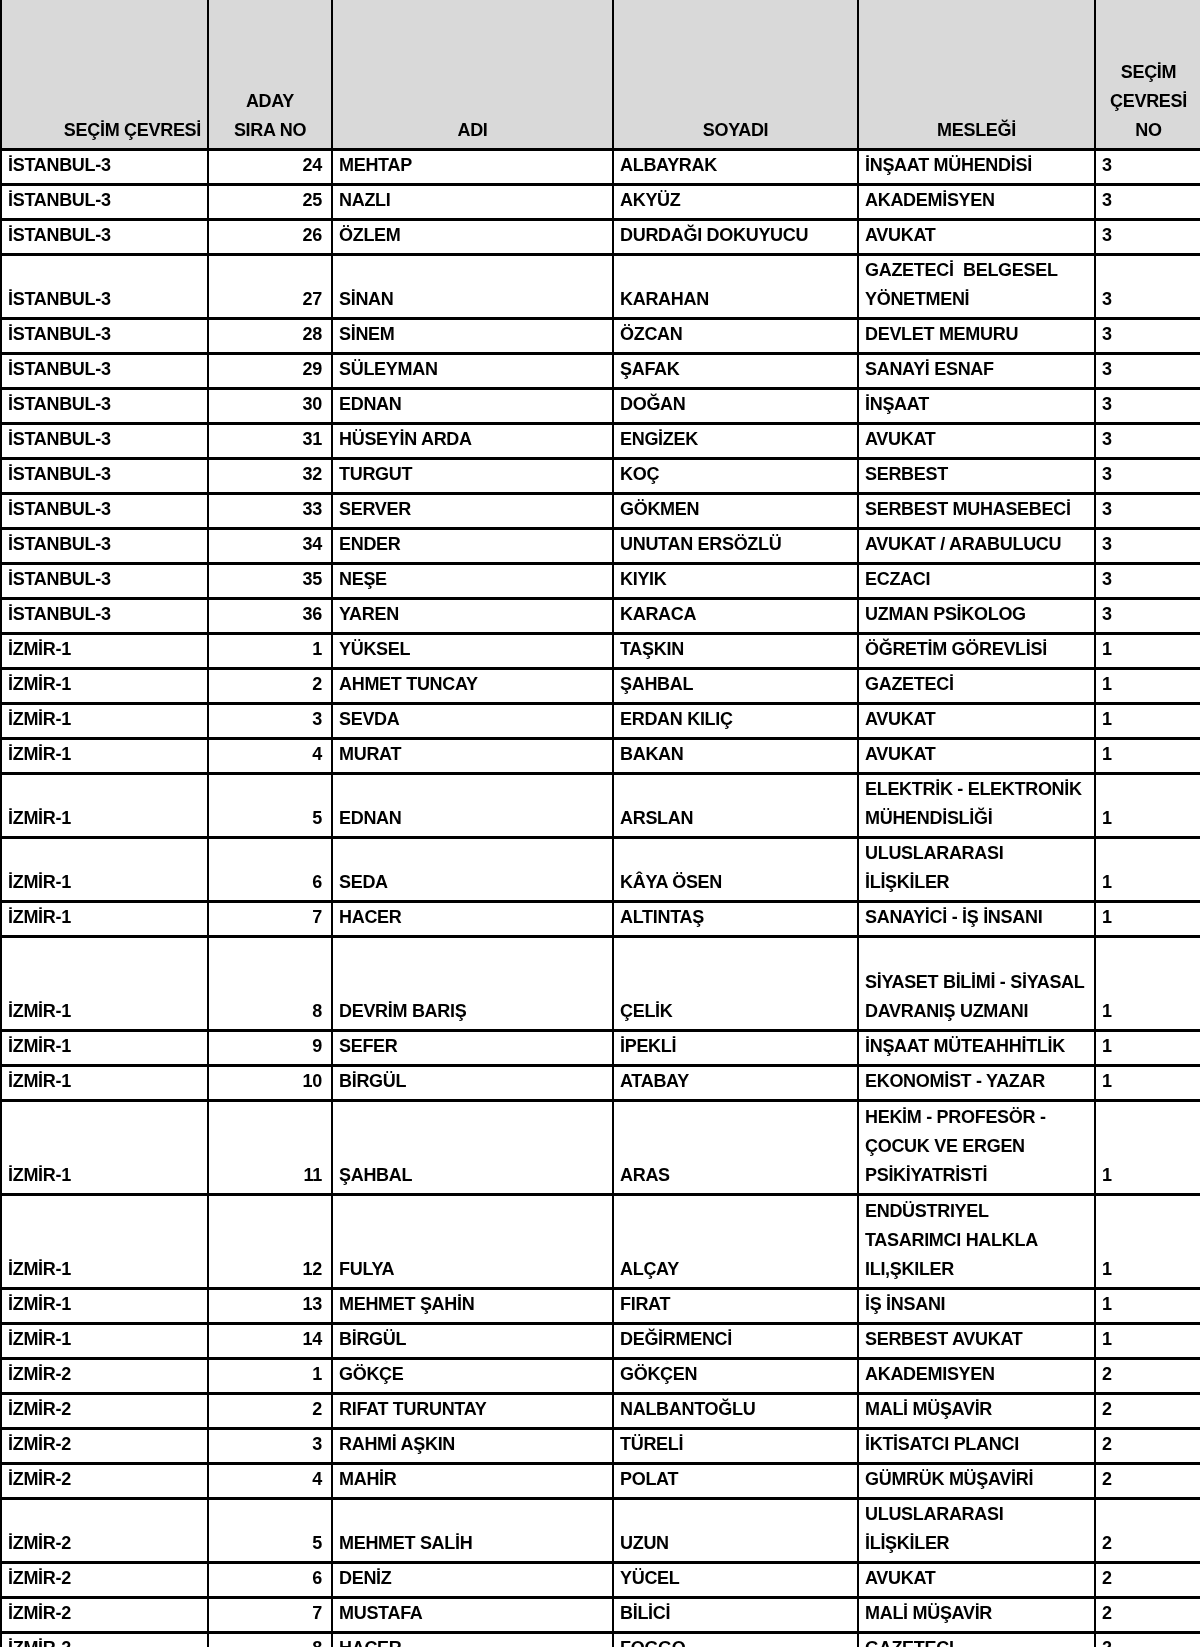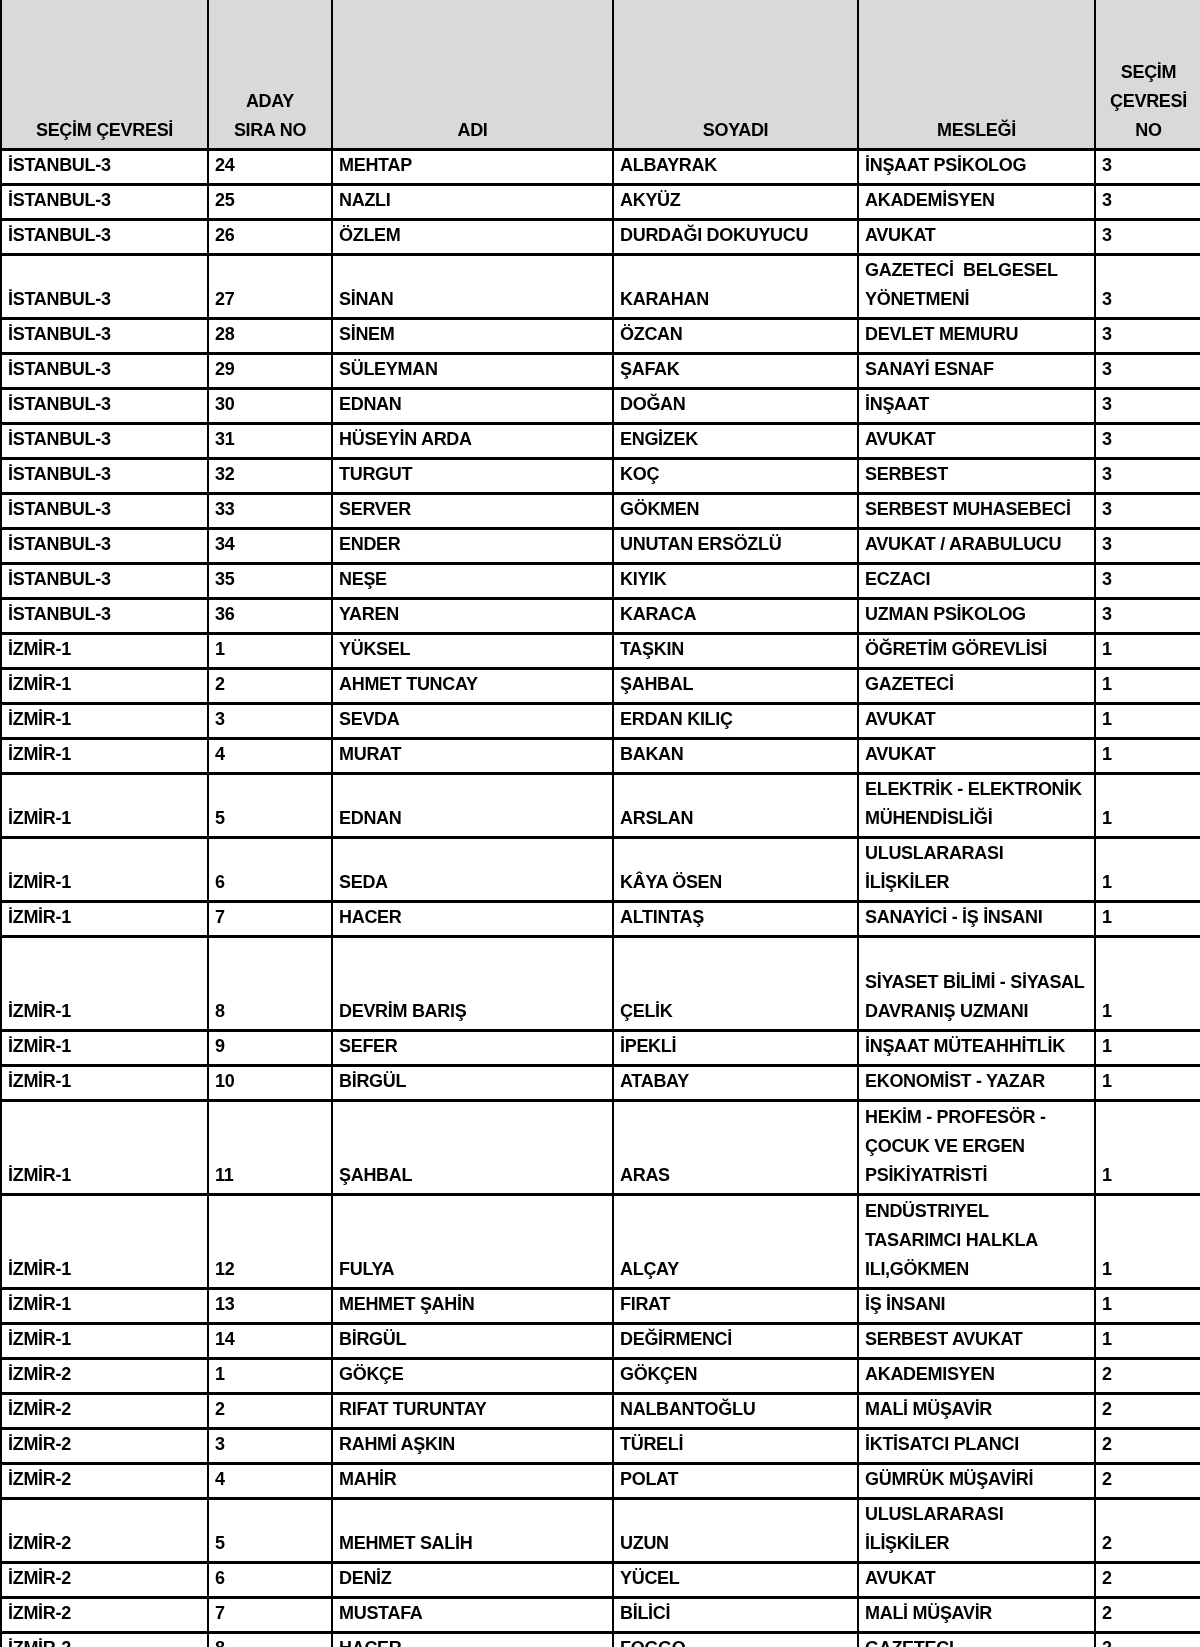"SEÇİM ÇEVRESİ" thead th.c1 { text-align: center -> right }
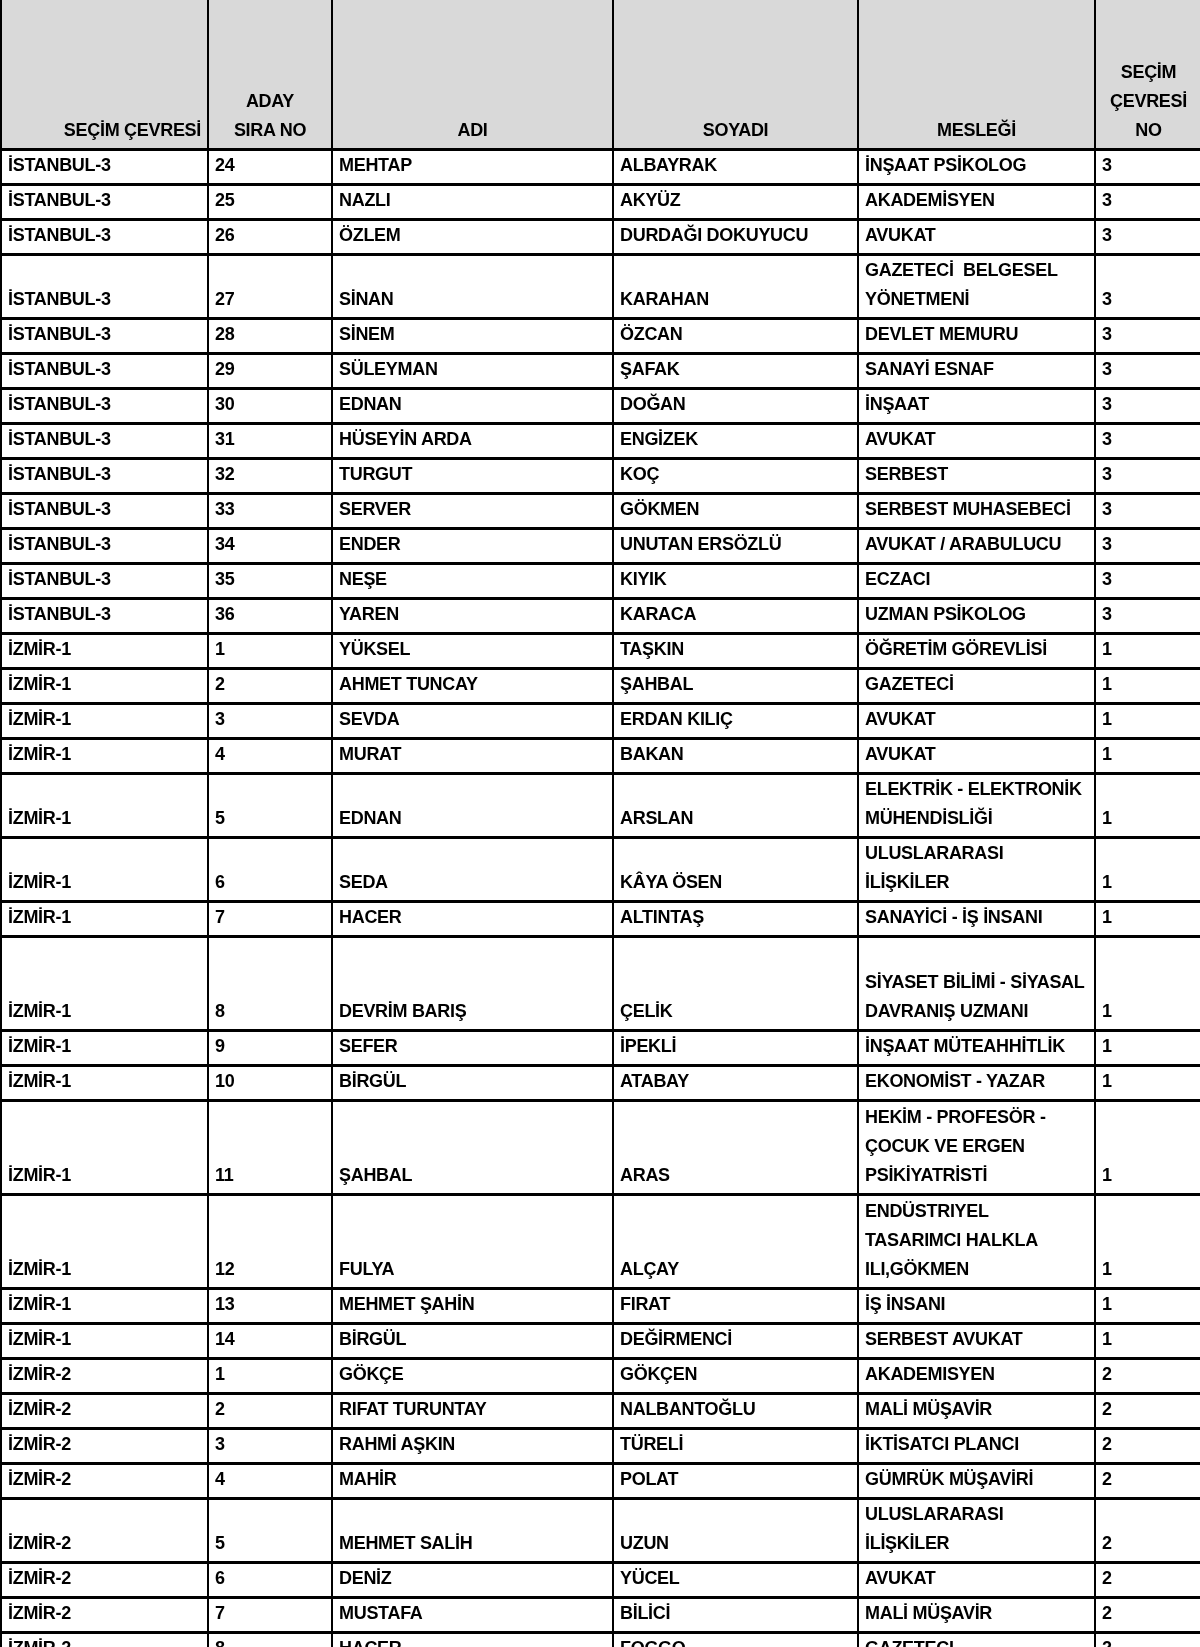"24" td.c2 { text-align: none -> right }
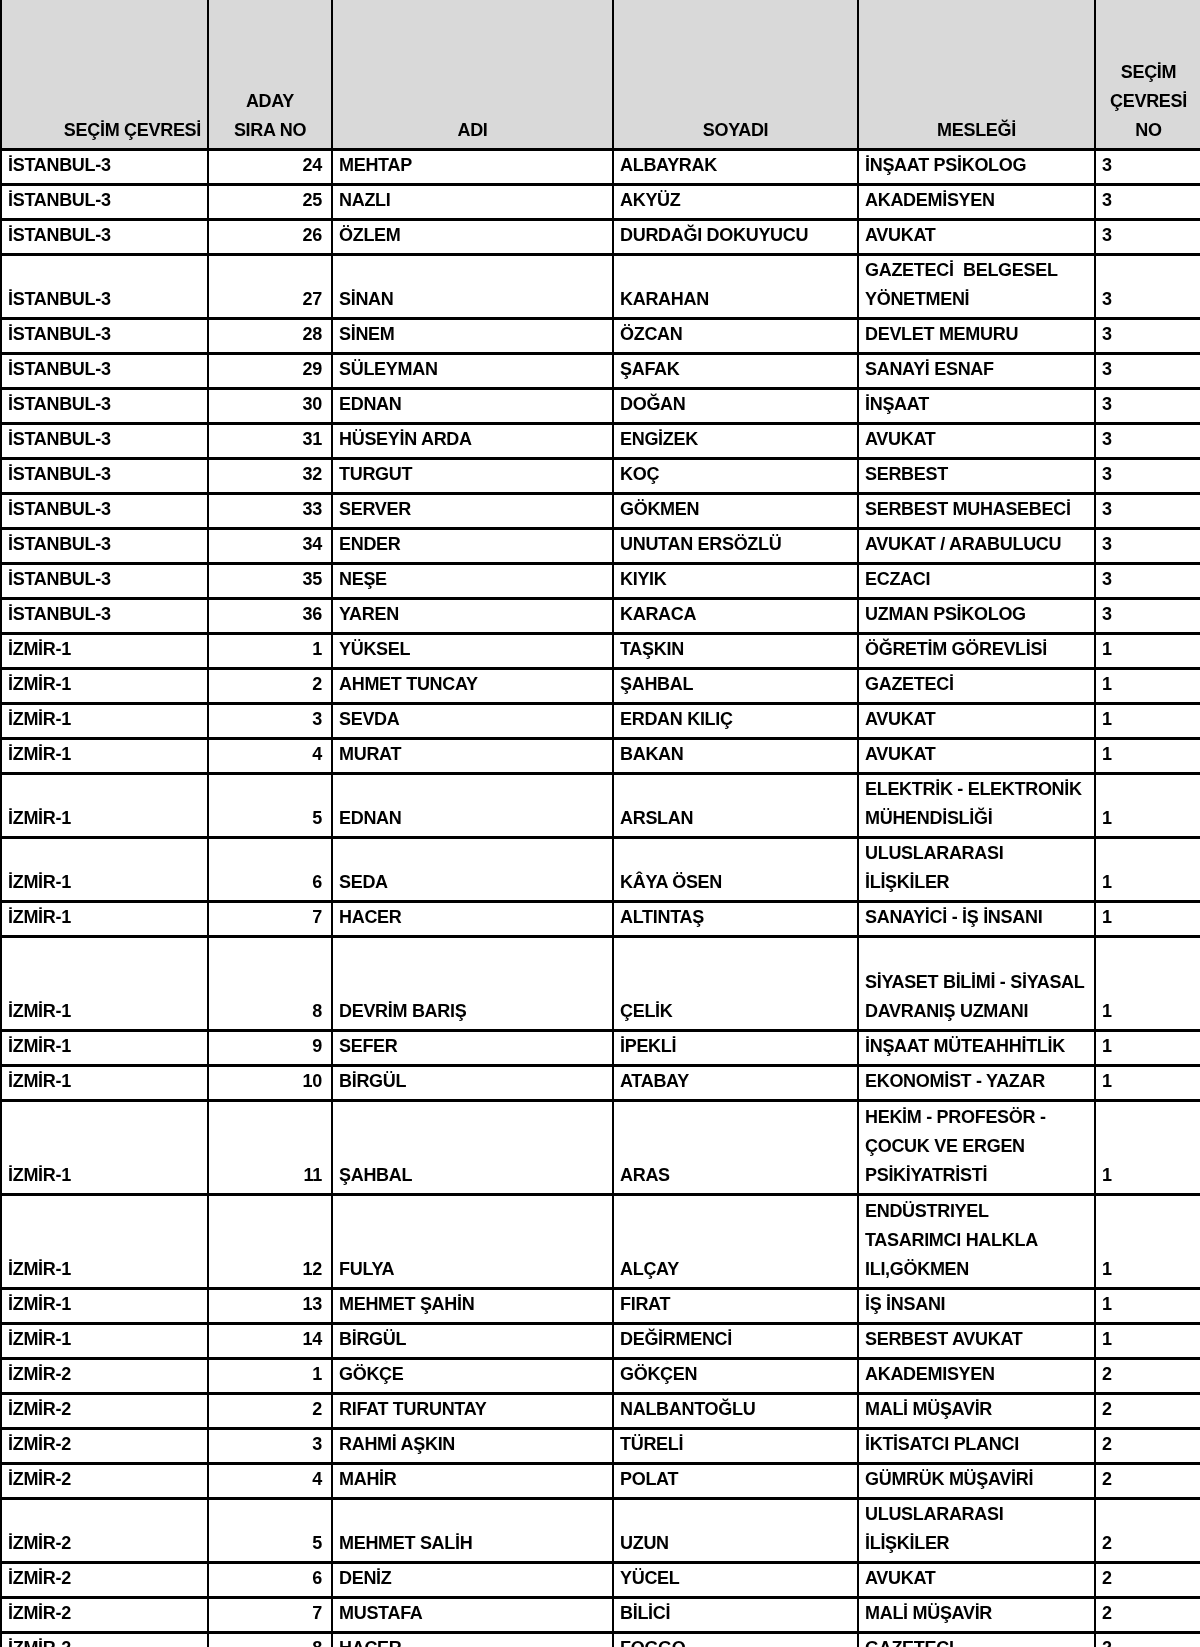"İNŞAAT PSİKOLOG" td.c5 { text: PSİKOLOG -> MÜHENDİSİ }
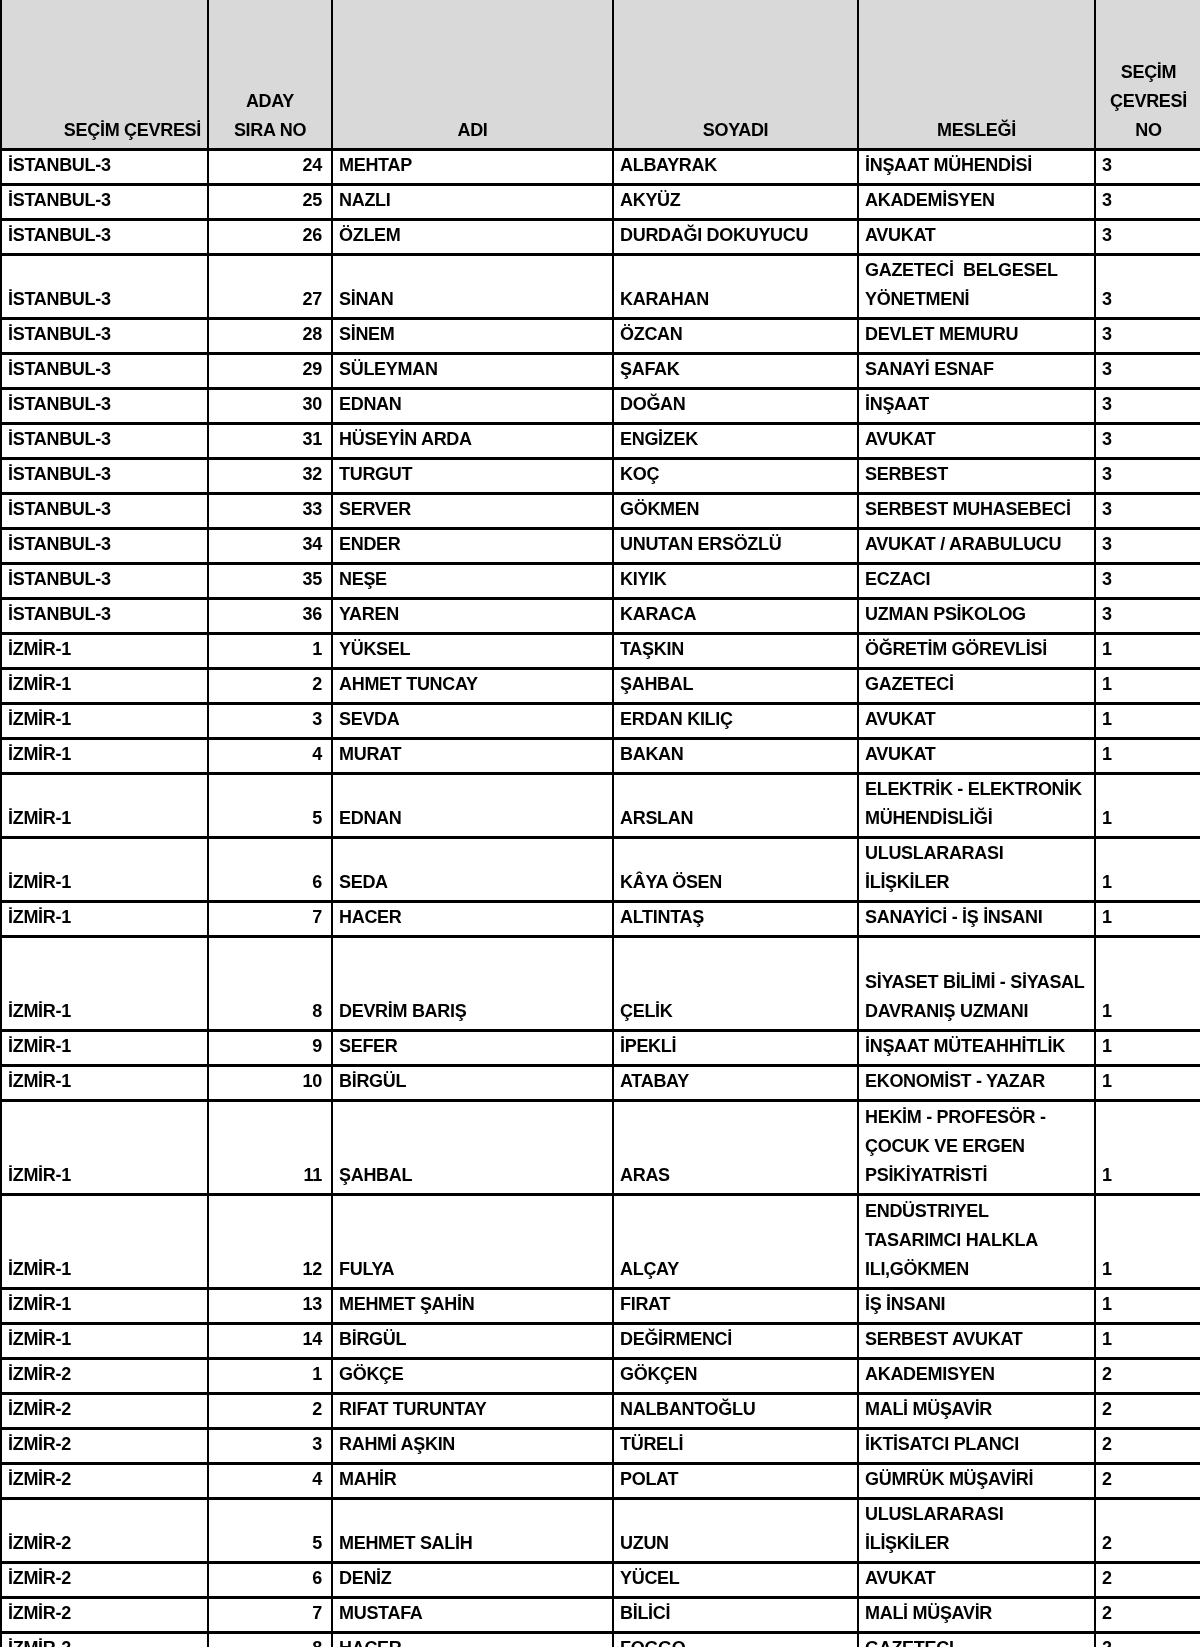"ENDÜSTRIYEL" td.c5 { text: ILI,GÖKMEN -> ILI,ŞKILER }
